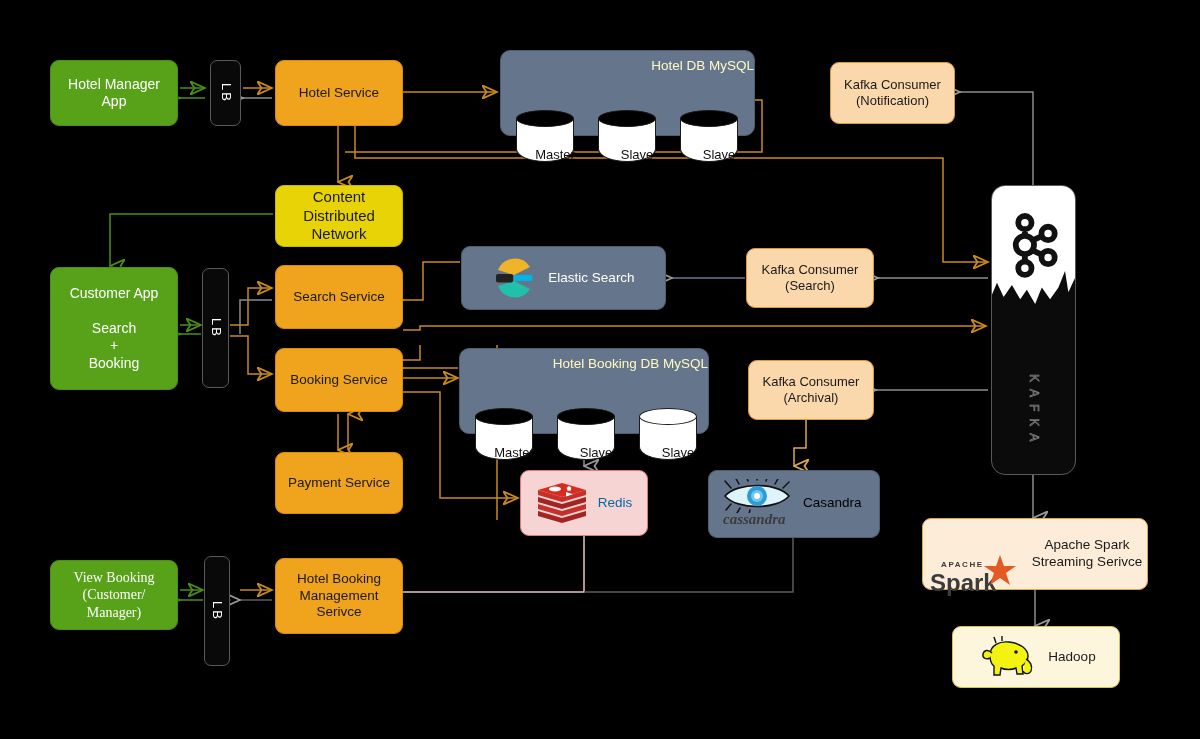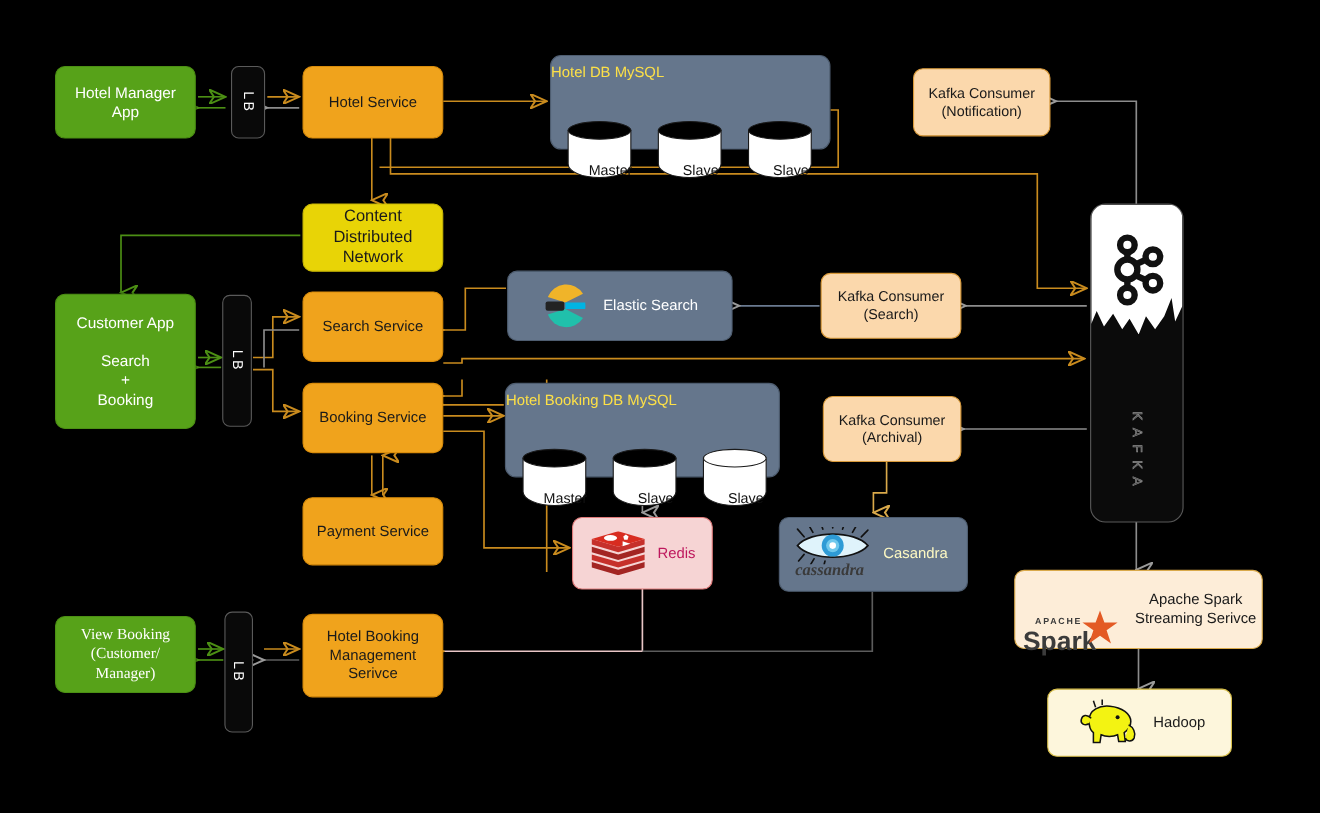"Hotel DB MySQL" .dbgroup .title { color: #fde047 -> #fef9c3; text-align: left -> right }
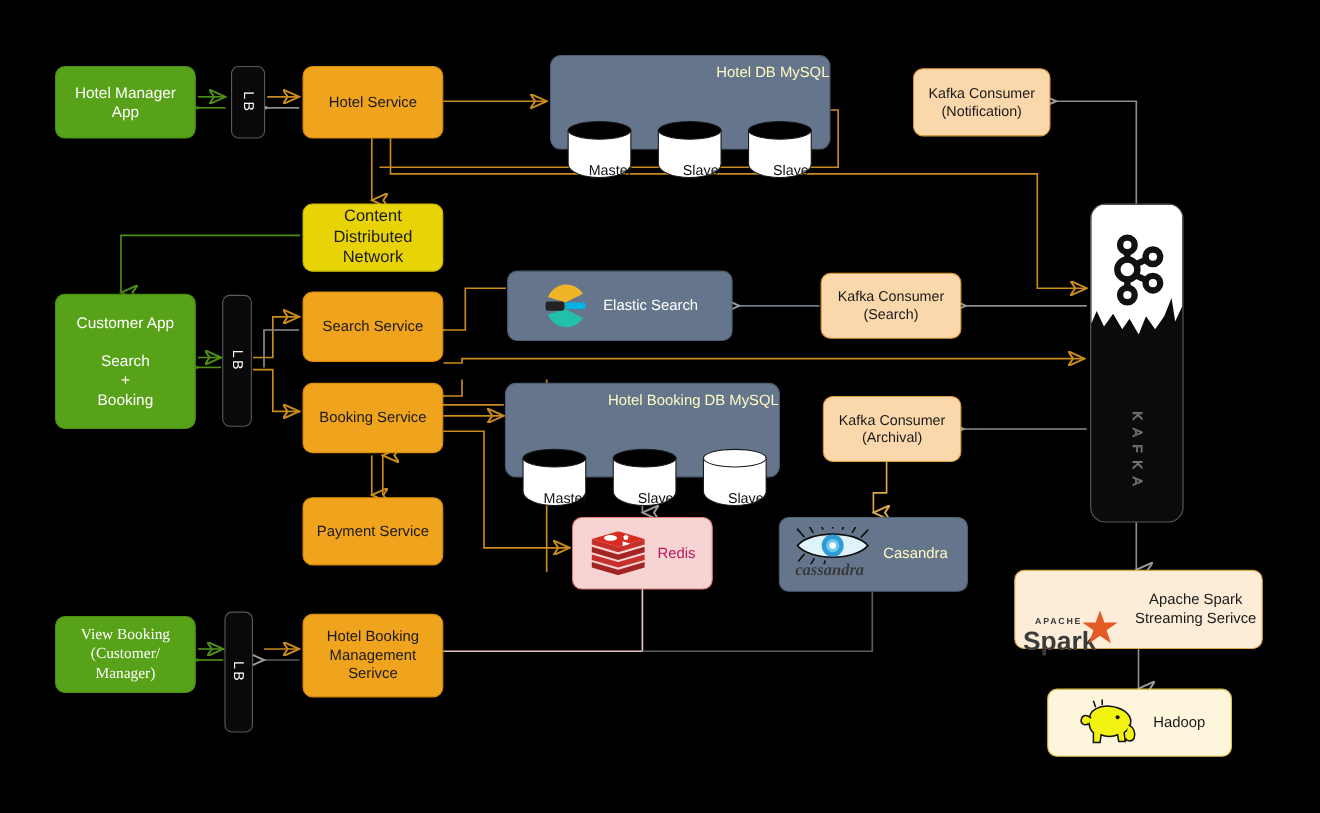"Redis" .pink { color: #be185d -> #0369a1 }
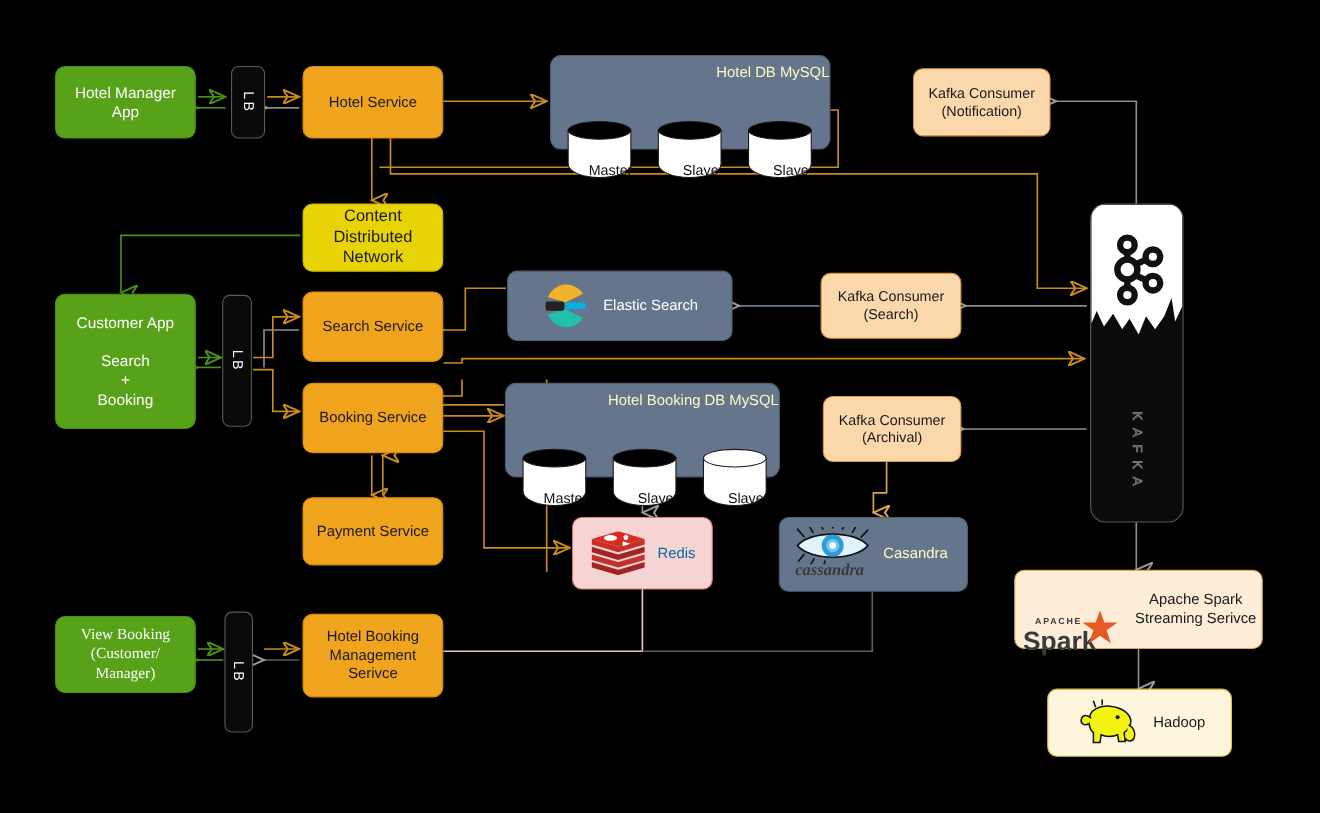"Casandra" .cass-name { color: #fef9c3 -> #000000 }
